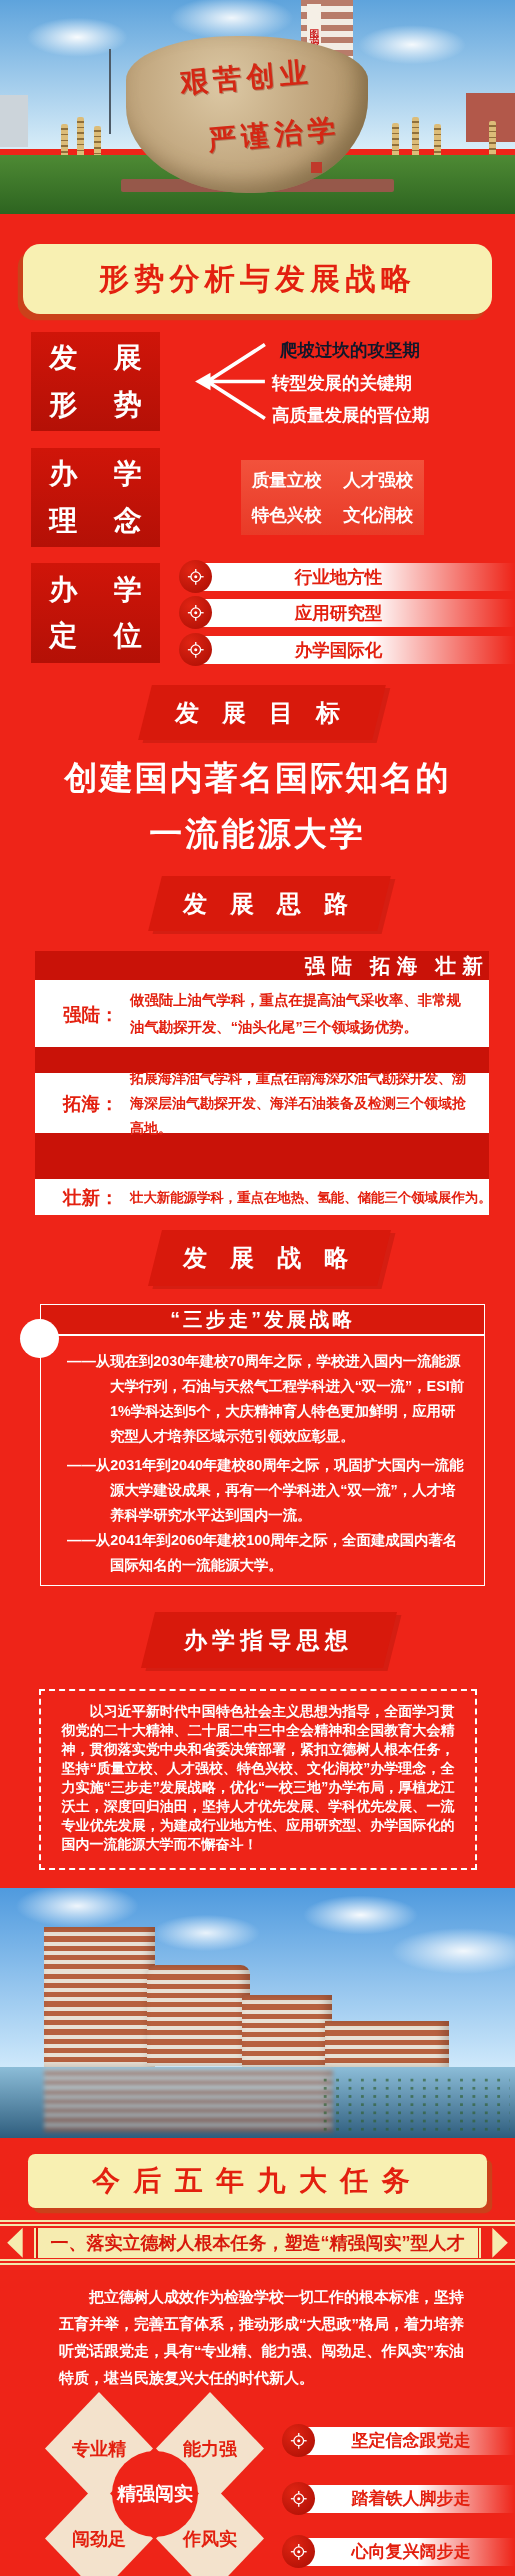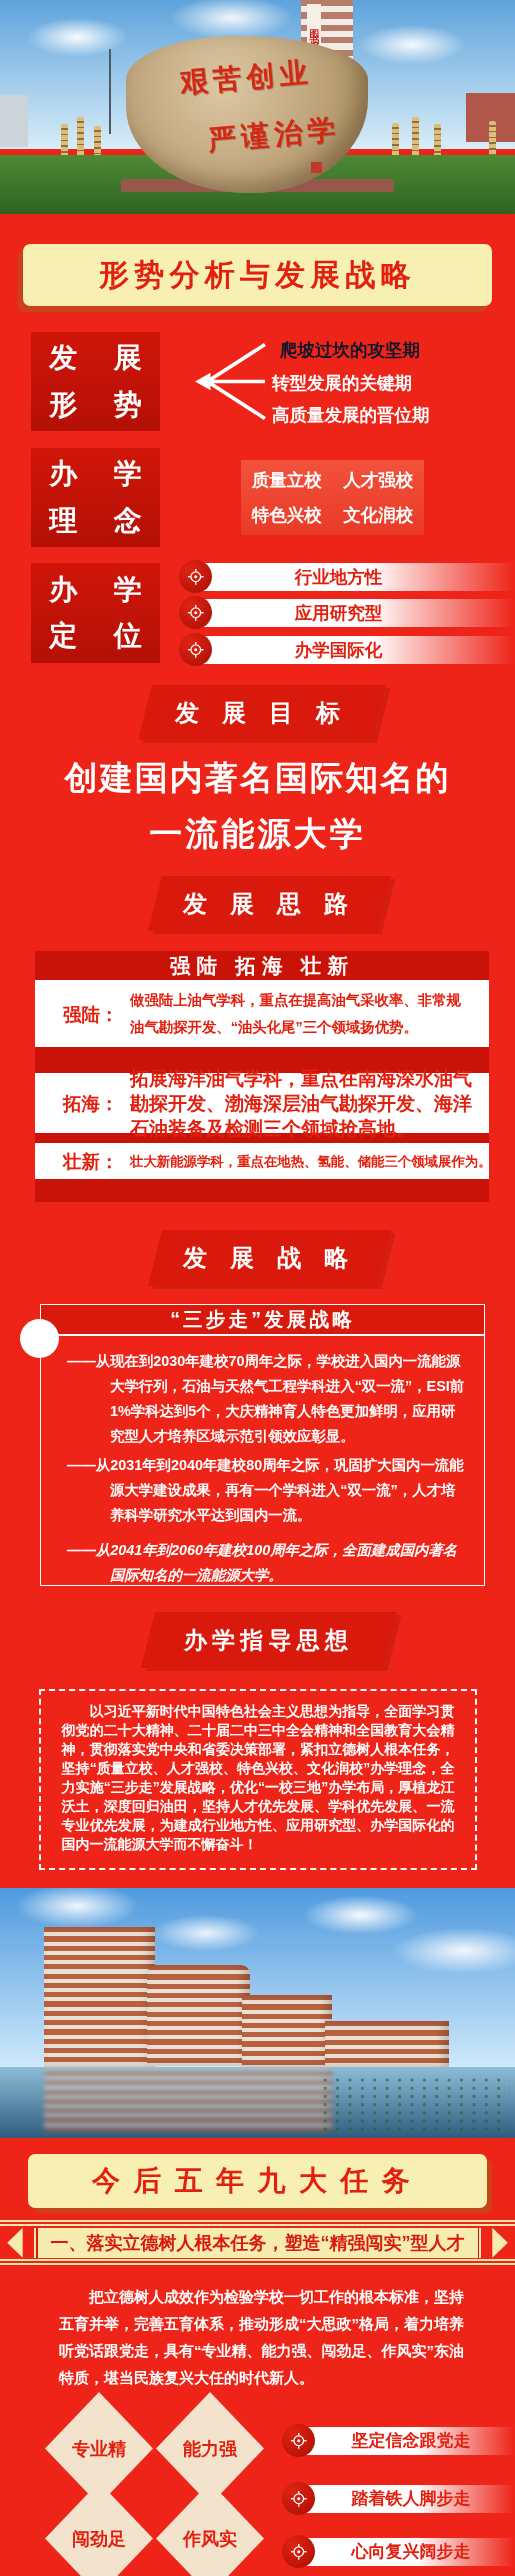"形势分析与发展战略" div.cream-banner { border-radius: none -> 17px; height: 62px -> 70px }
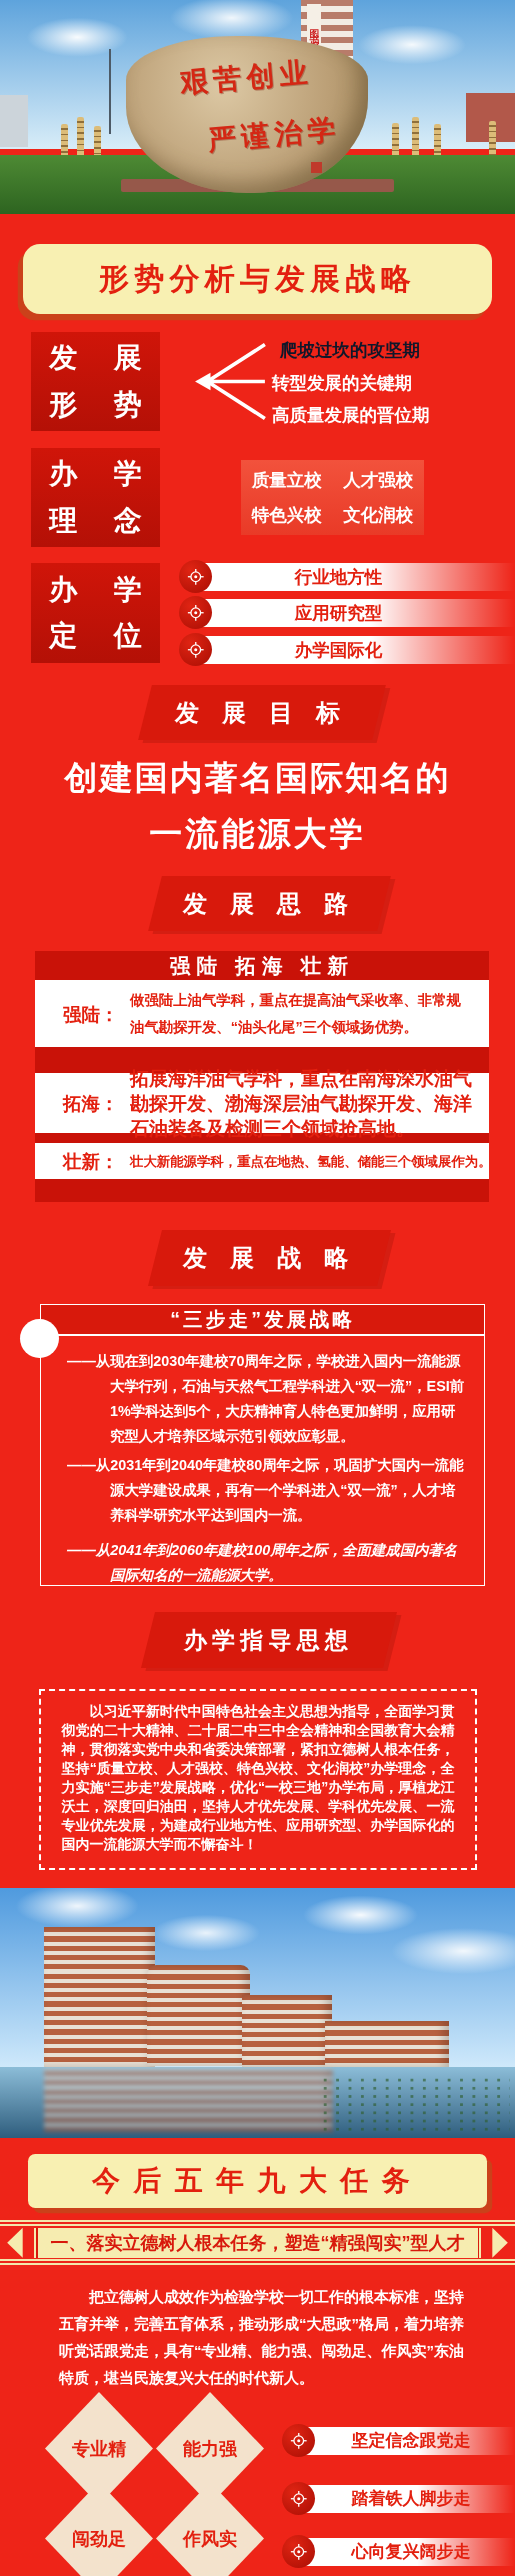"强陆 拓海 壮新" div.abs { text-align: center -> right }
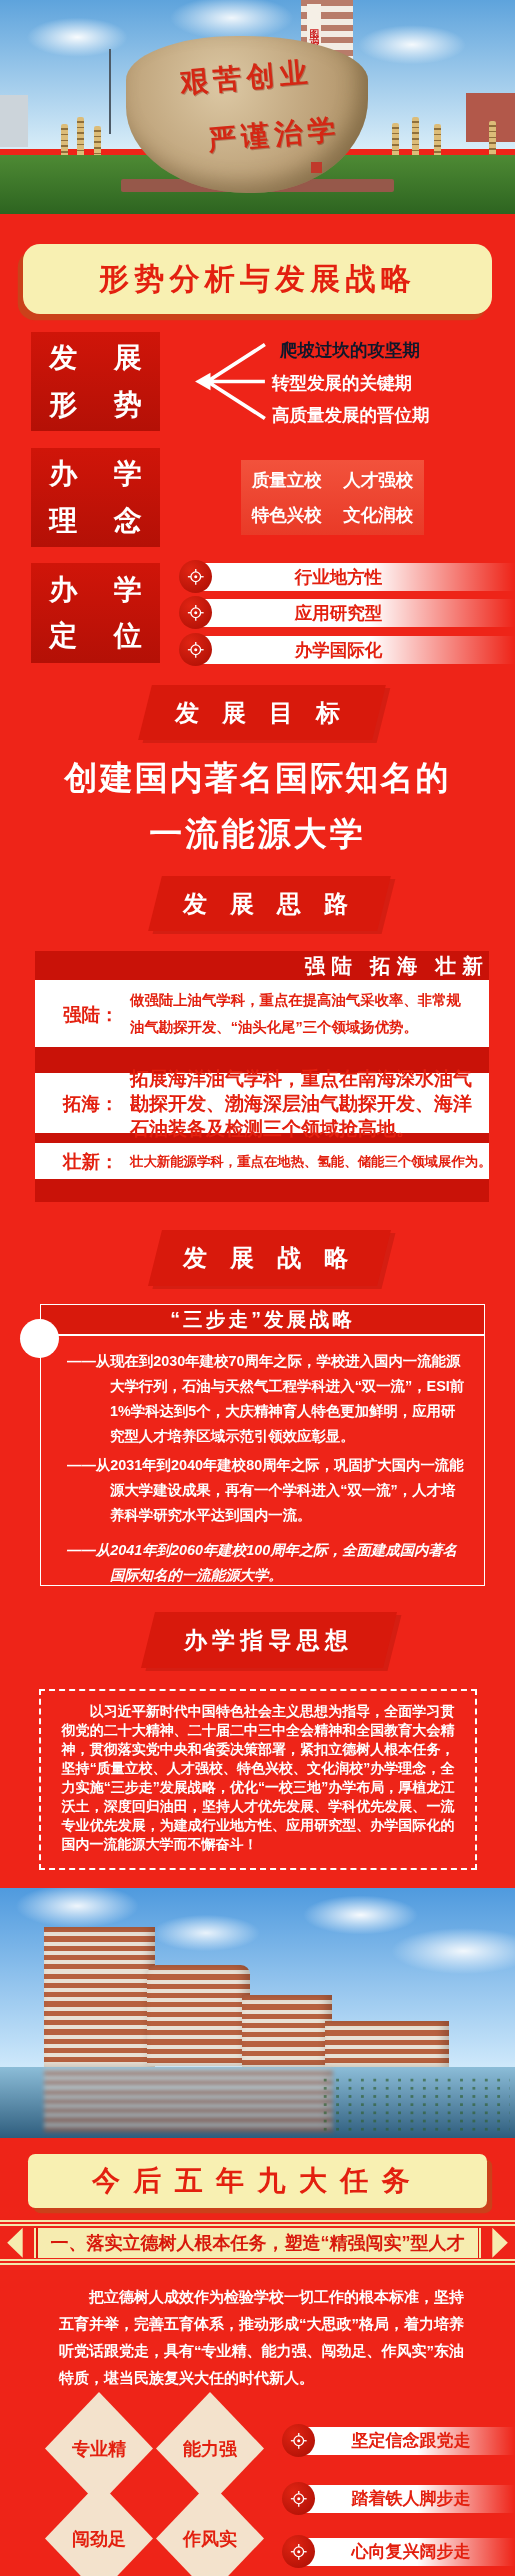"拓展海洋油气学科，重点在南海深水油气勘探开发、渤海深层油气勘探开发、海洋石油装备" span.ctx { font-size: 19px -> 14px }
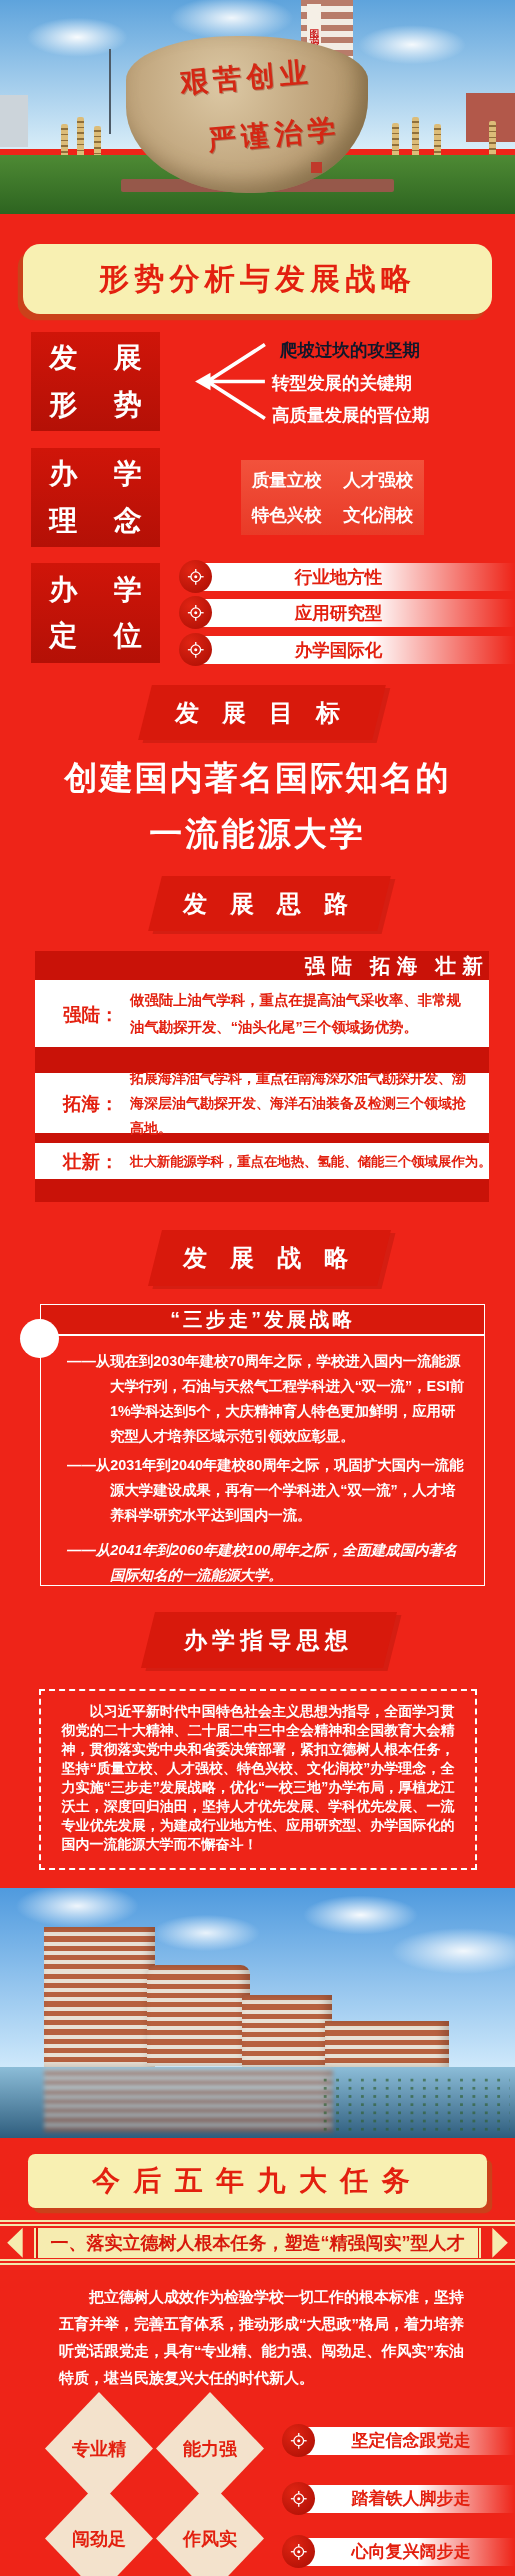"壮新：" div.white-card { top: 192px -> 228px }
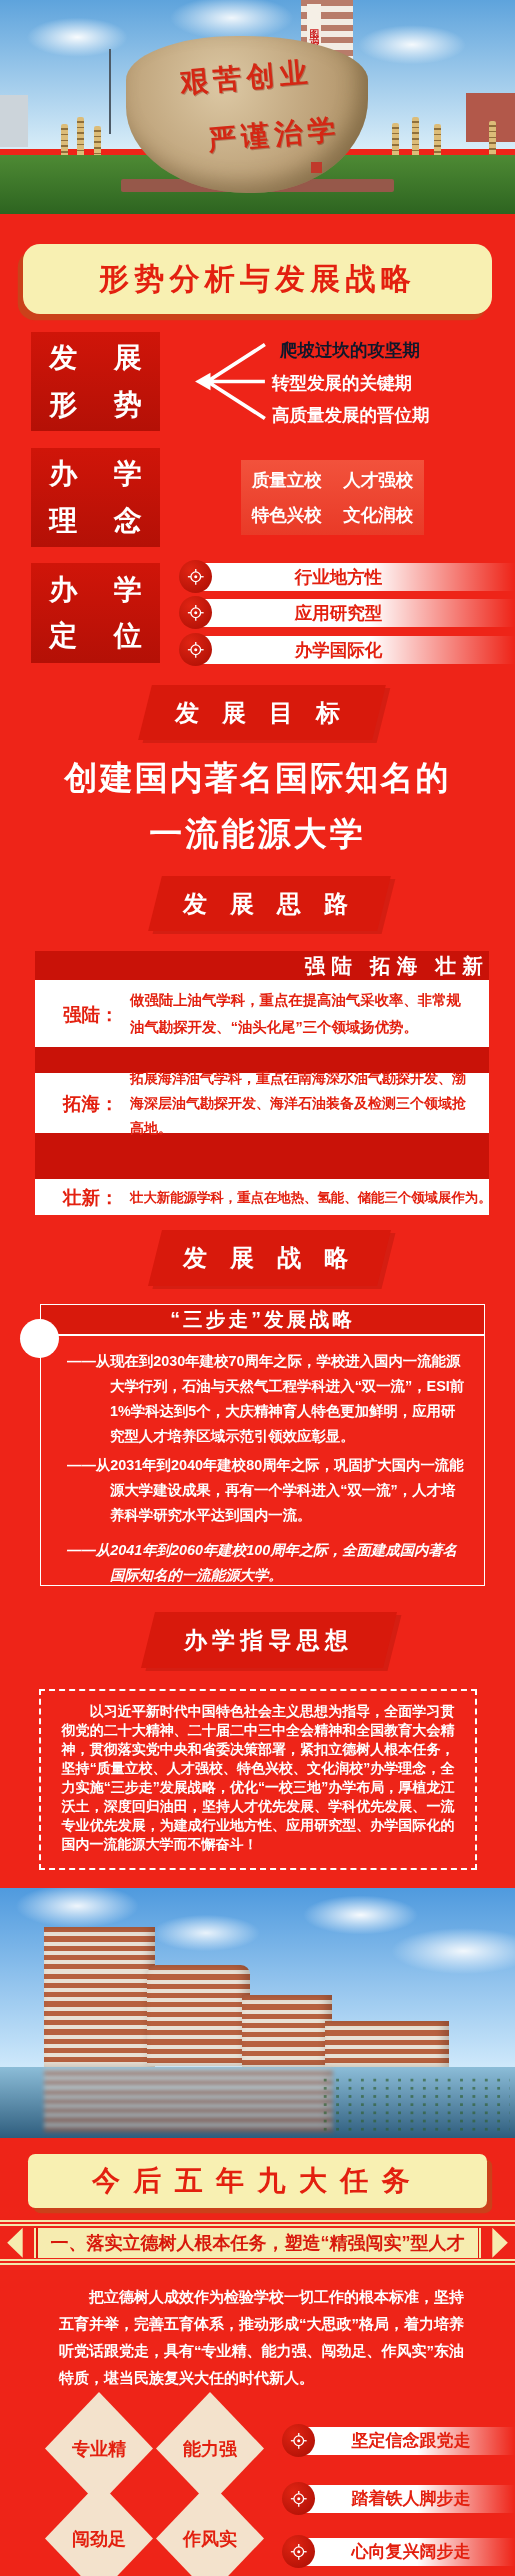"——从2041年到2060年建校100周年之际，全面建成国内著名国际知名的一流能" p { font-style: italic -> none; margin: 10px 0 0 -> 0 0 0 }
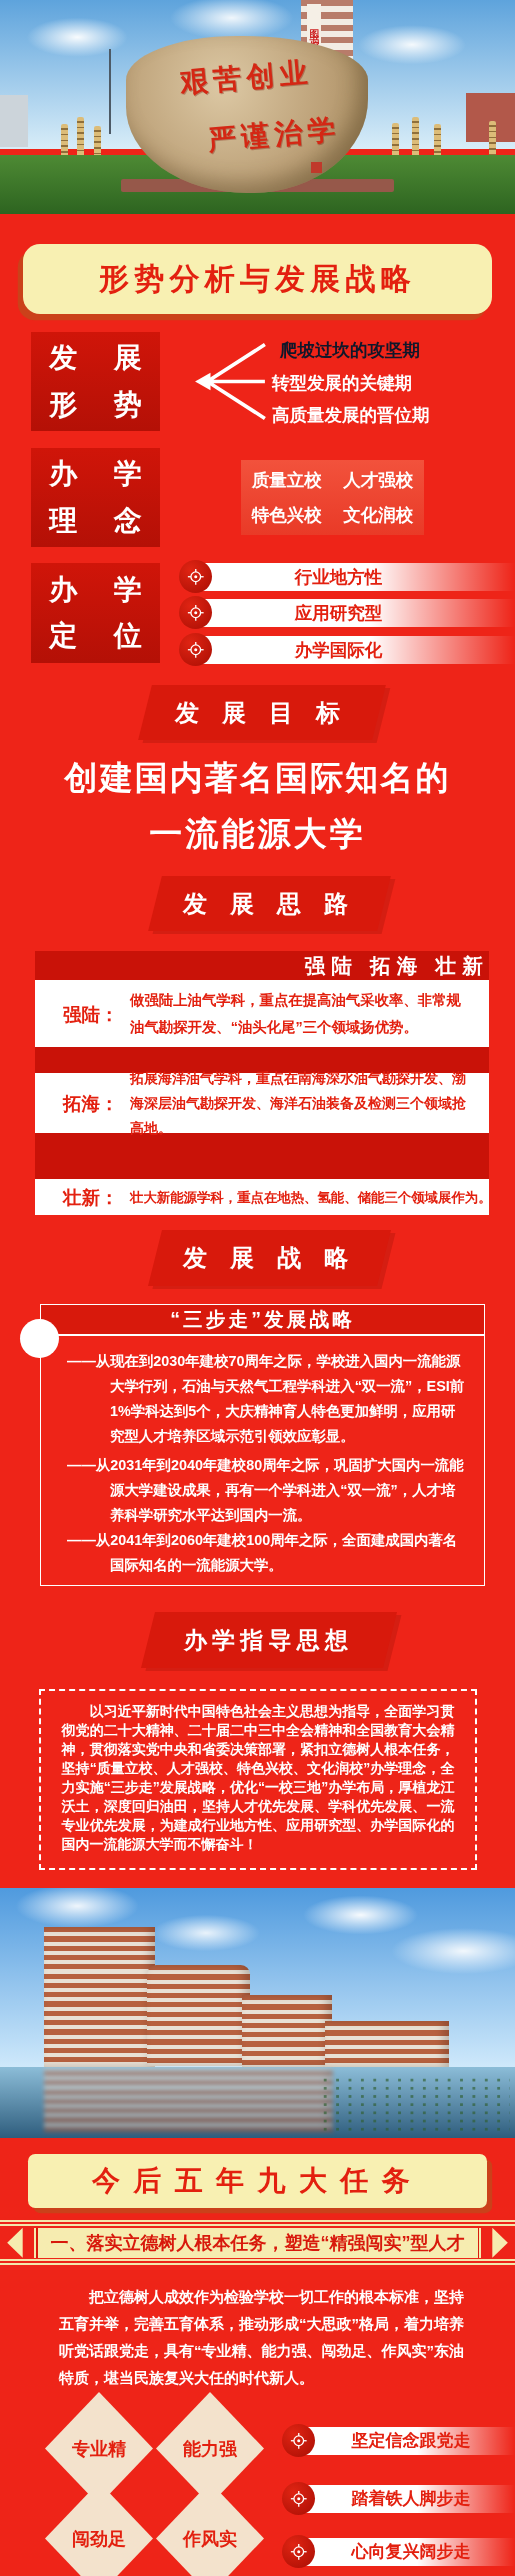"精强闯实" div.abs { html: none -> <div> <span>精强闯实</span> </div> }
